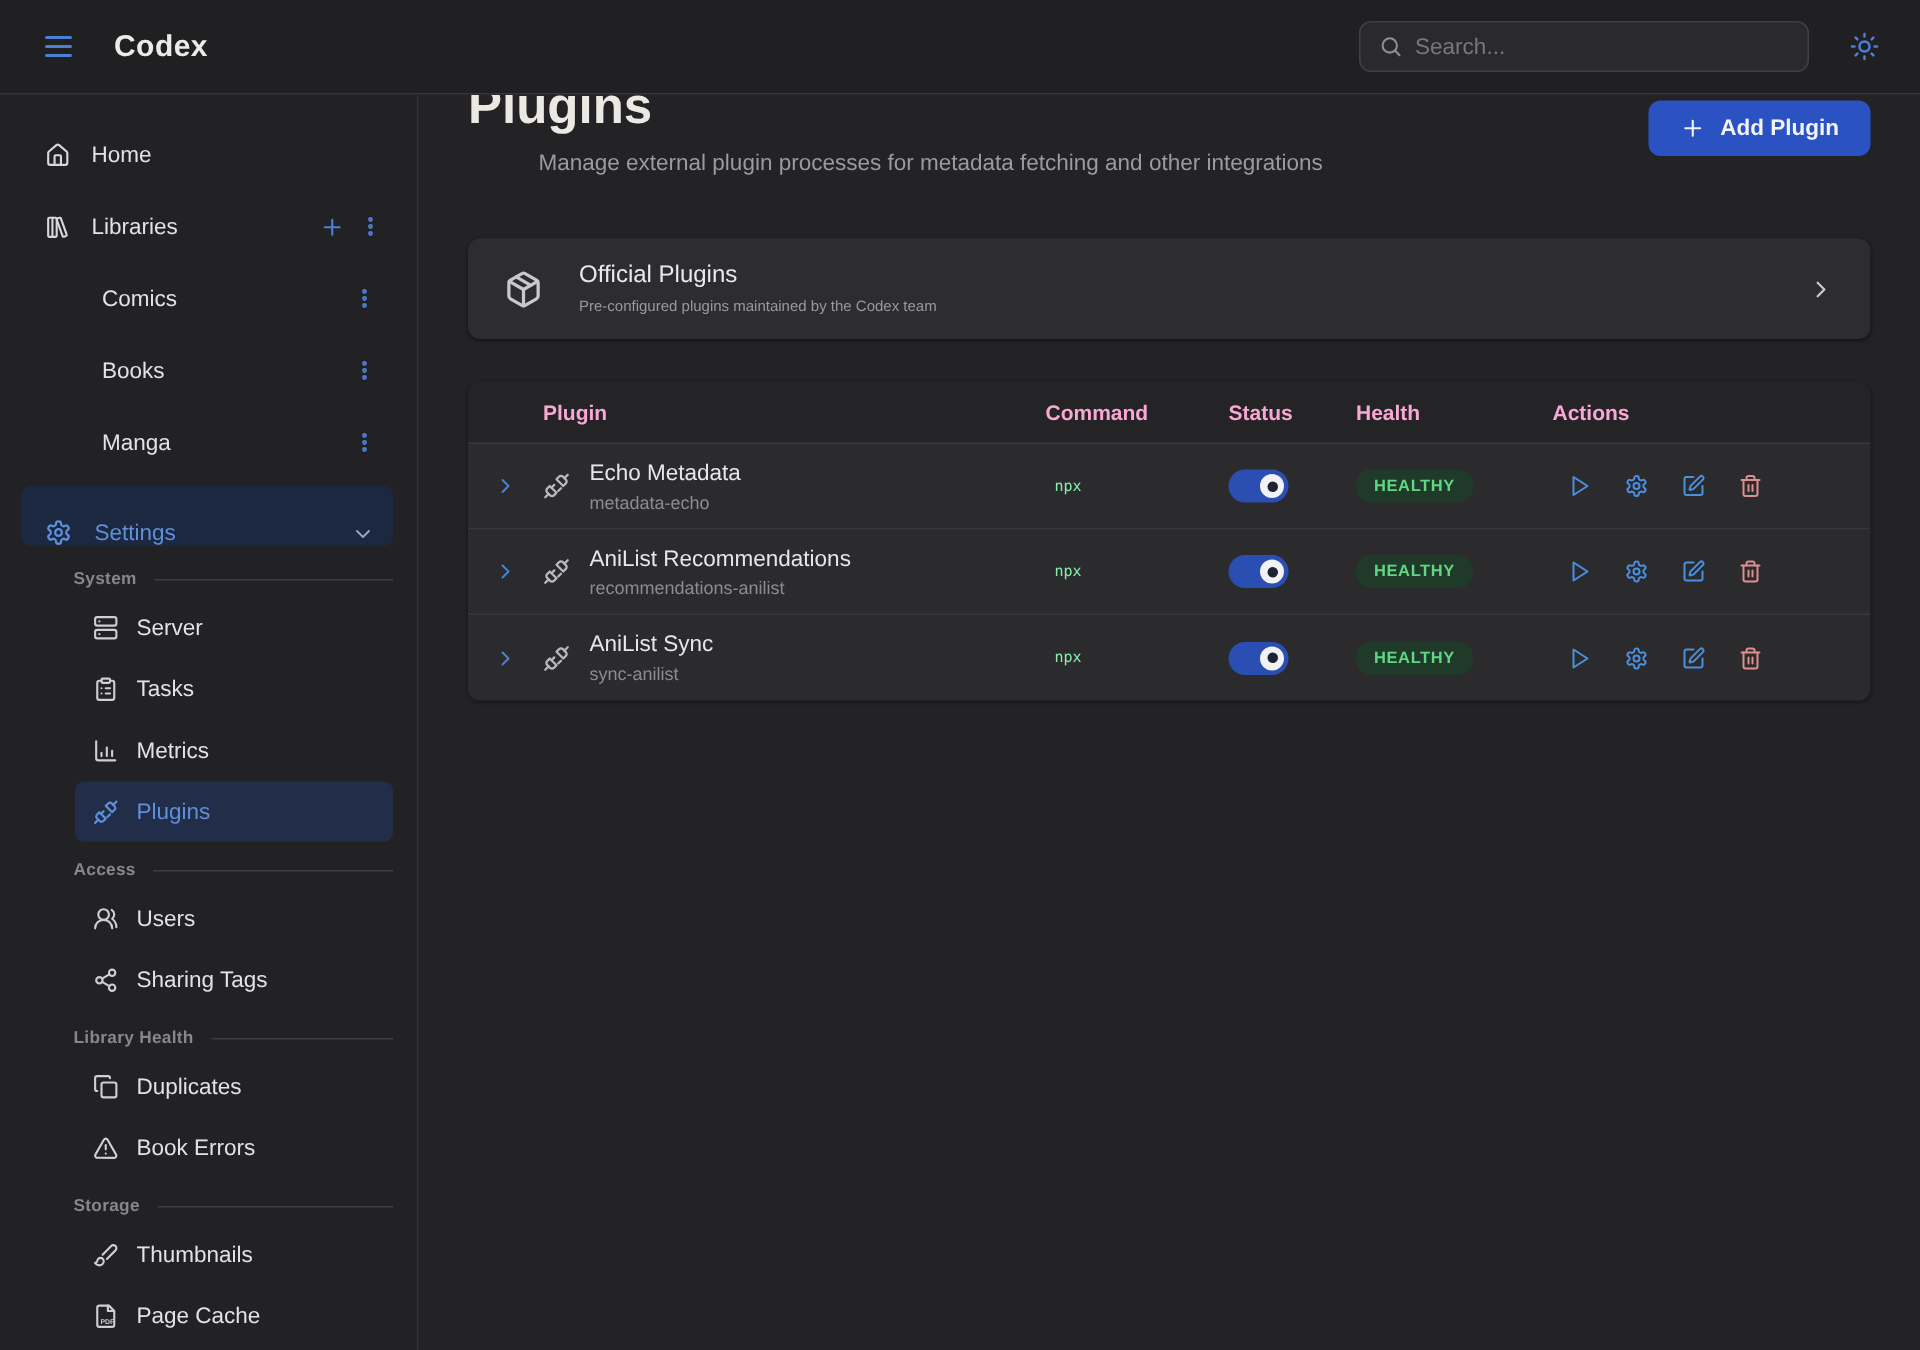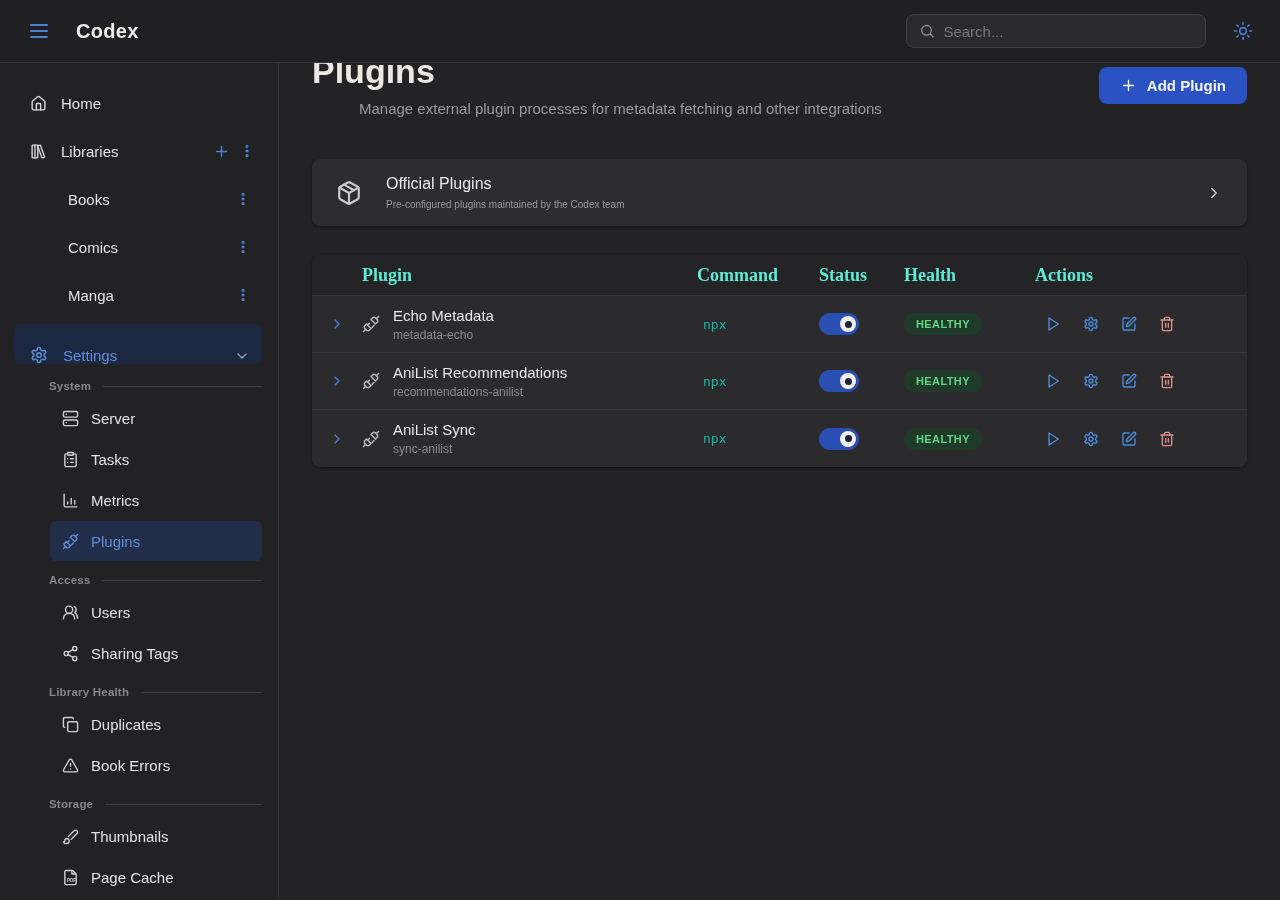"Books" div.nav-child { order: before "Comics" -> after "Comics" }
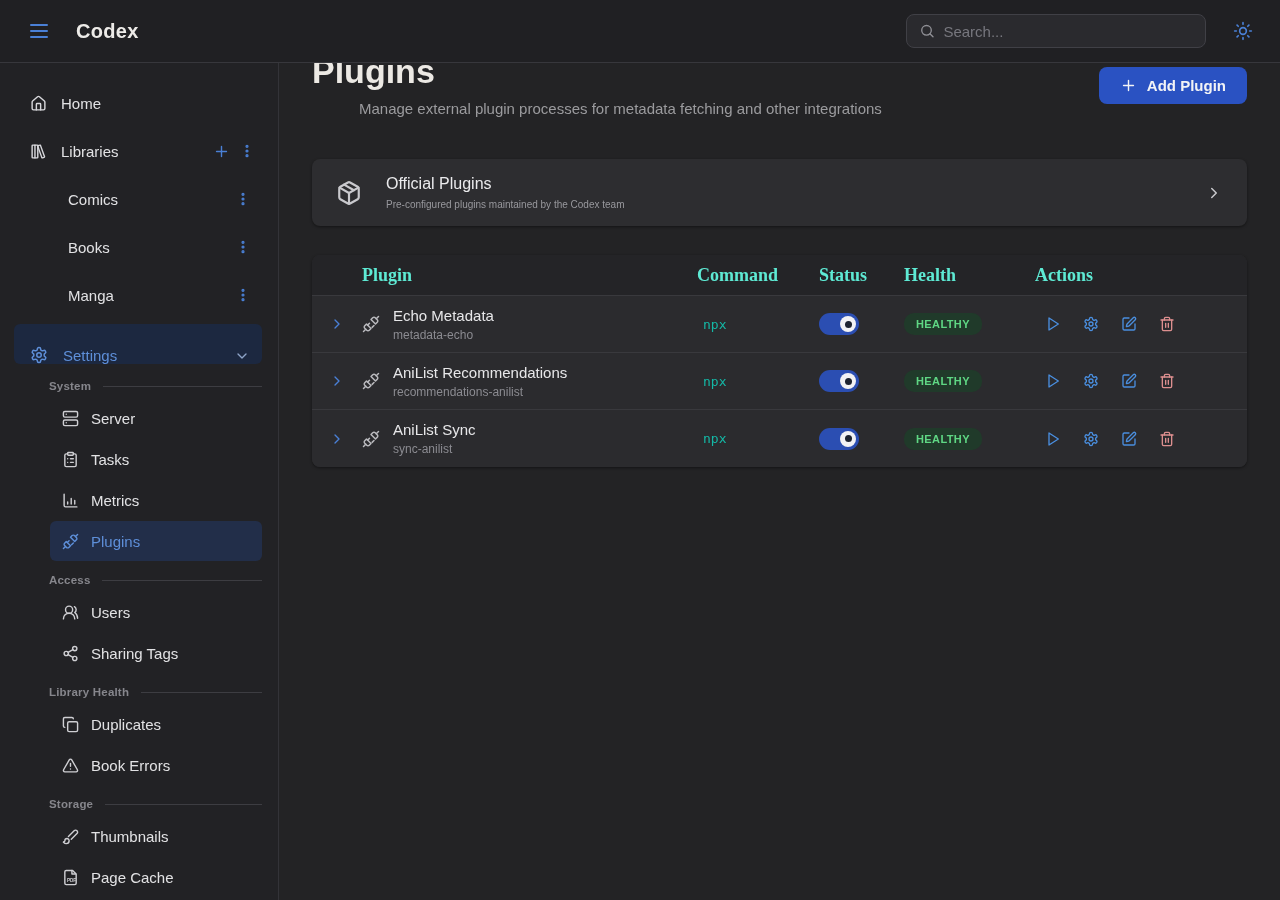"Plugin" .thead { color: #5eead4 -> #f9a8d4; font-family: Liberation Serif, serif -> none; font-size: 18px -> 14px }
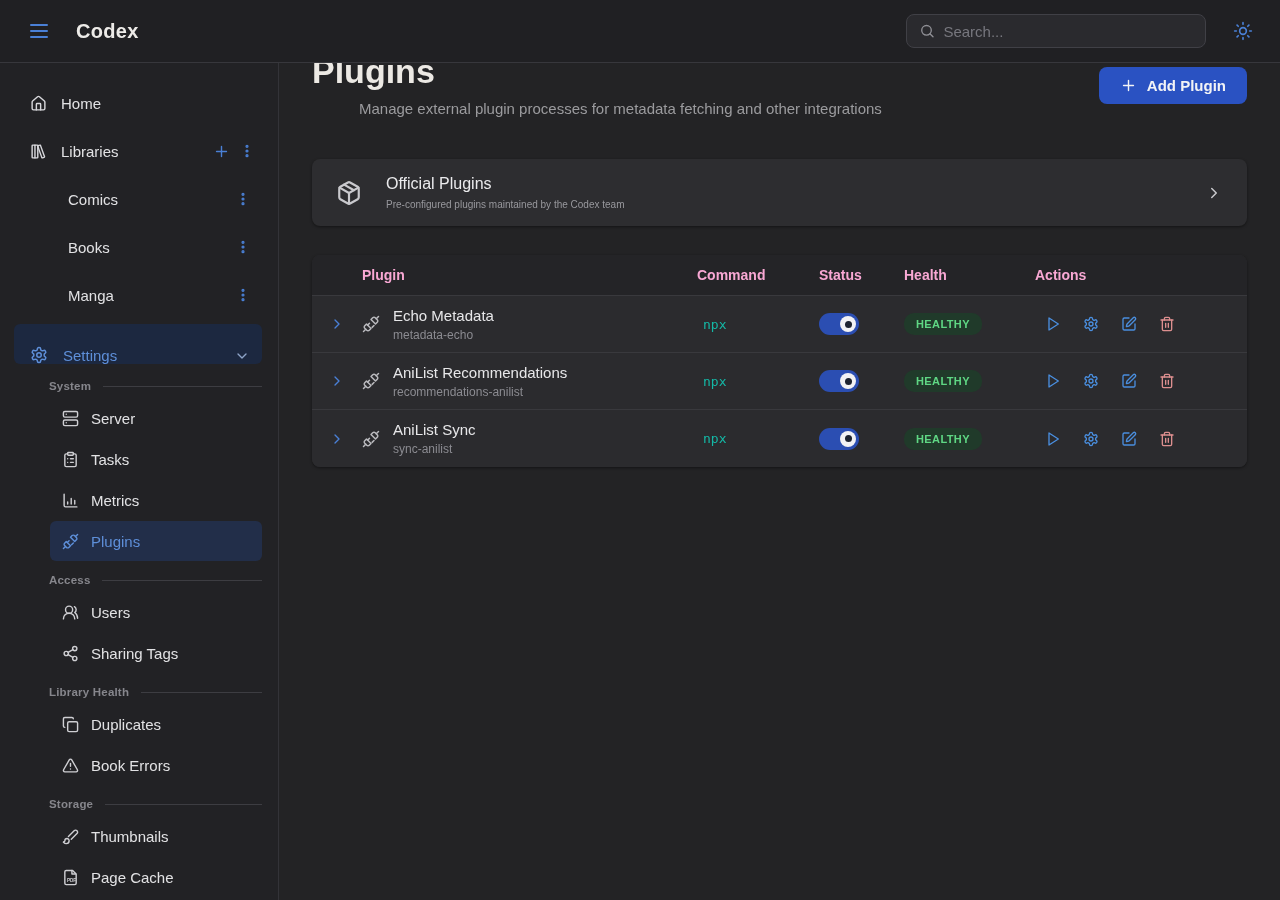"npx" .cell-cmd { color: #14b8a6 -> #86efac; font-size: 13px -> 10px }
